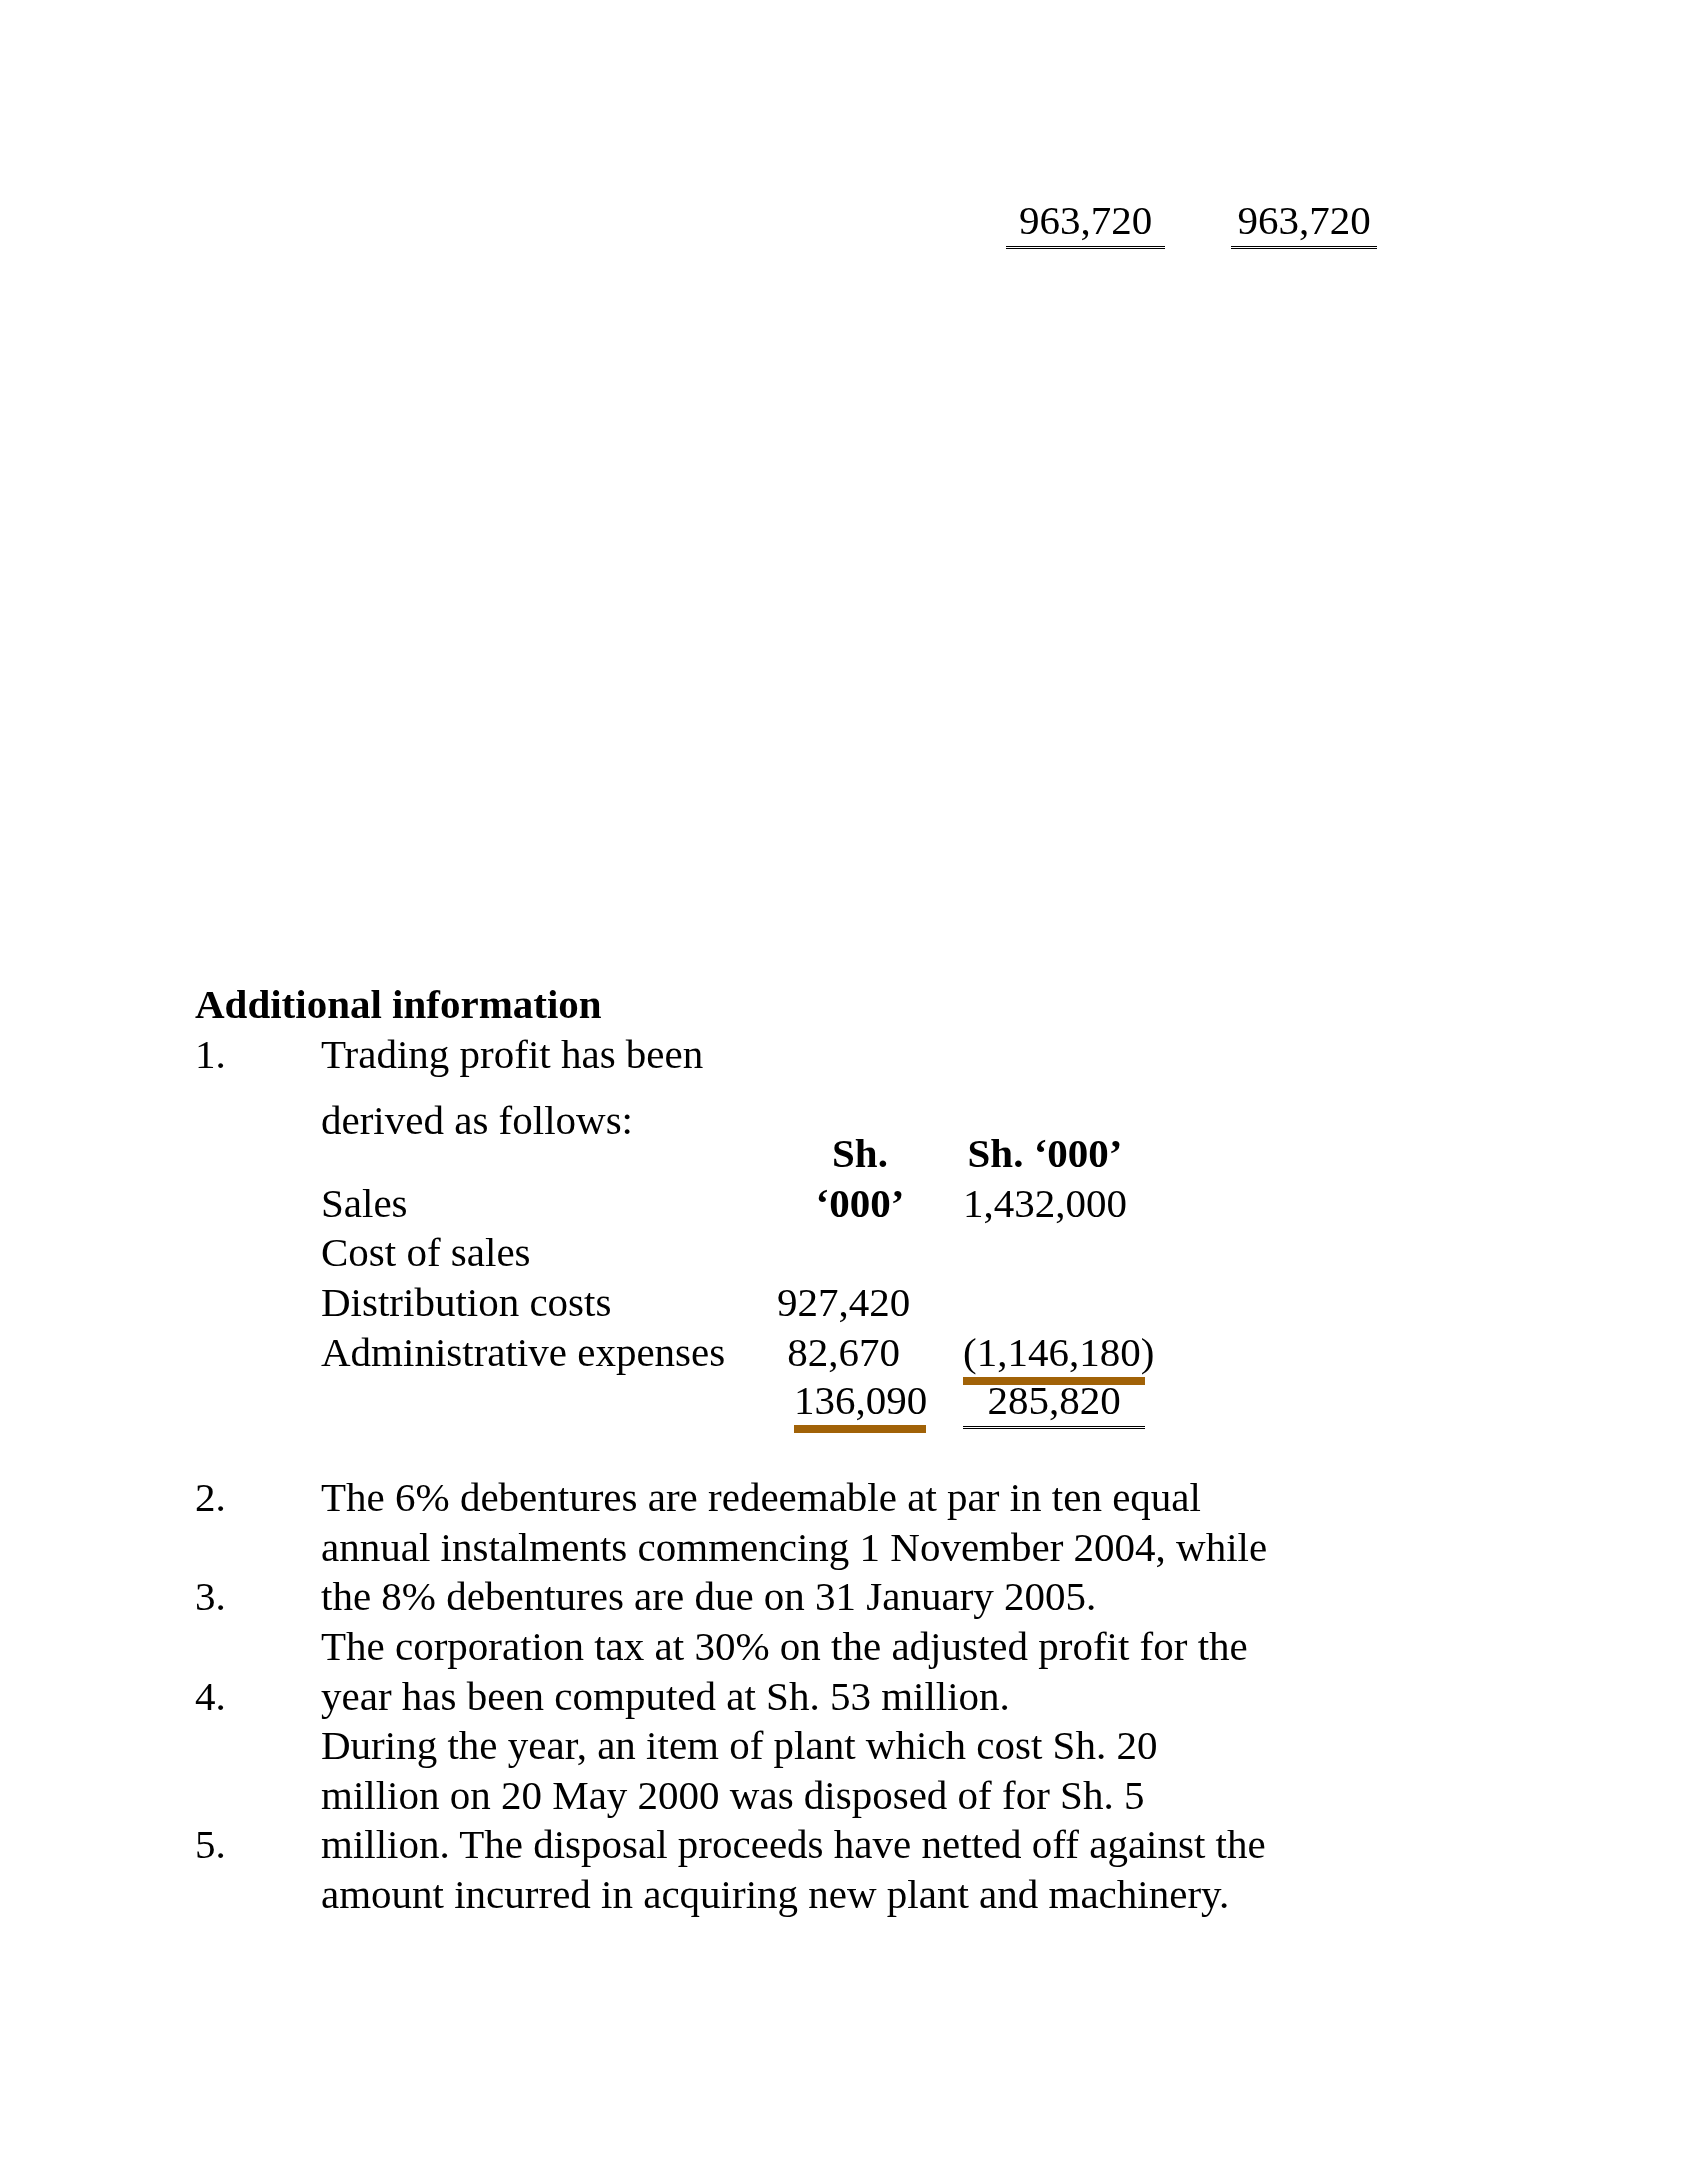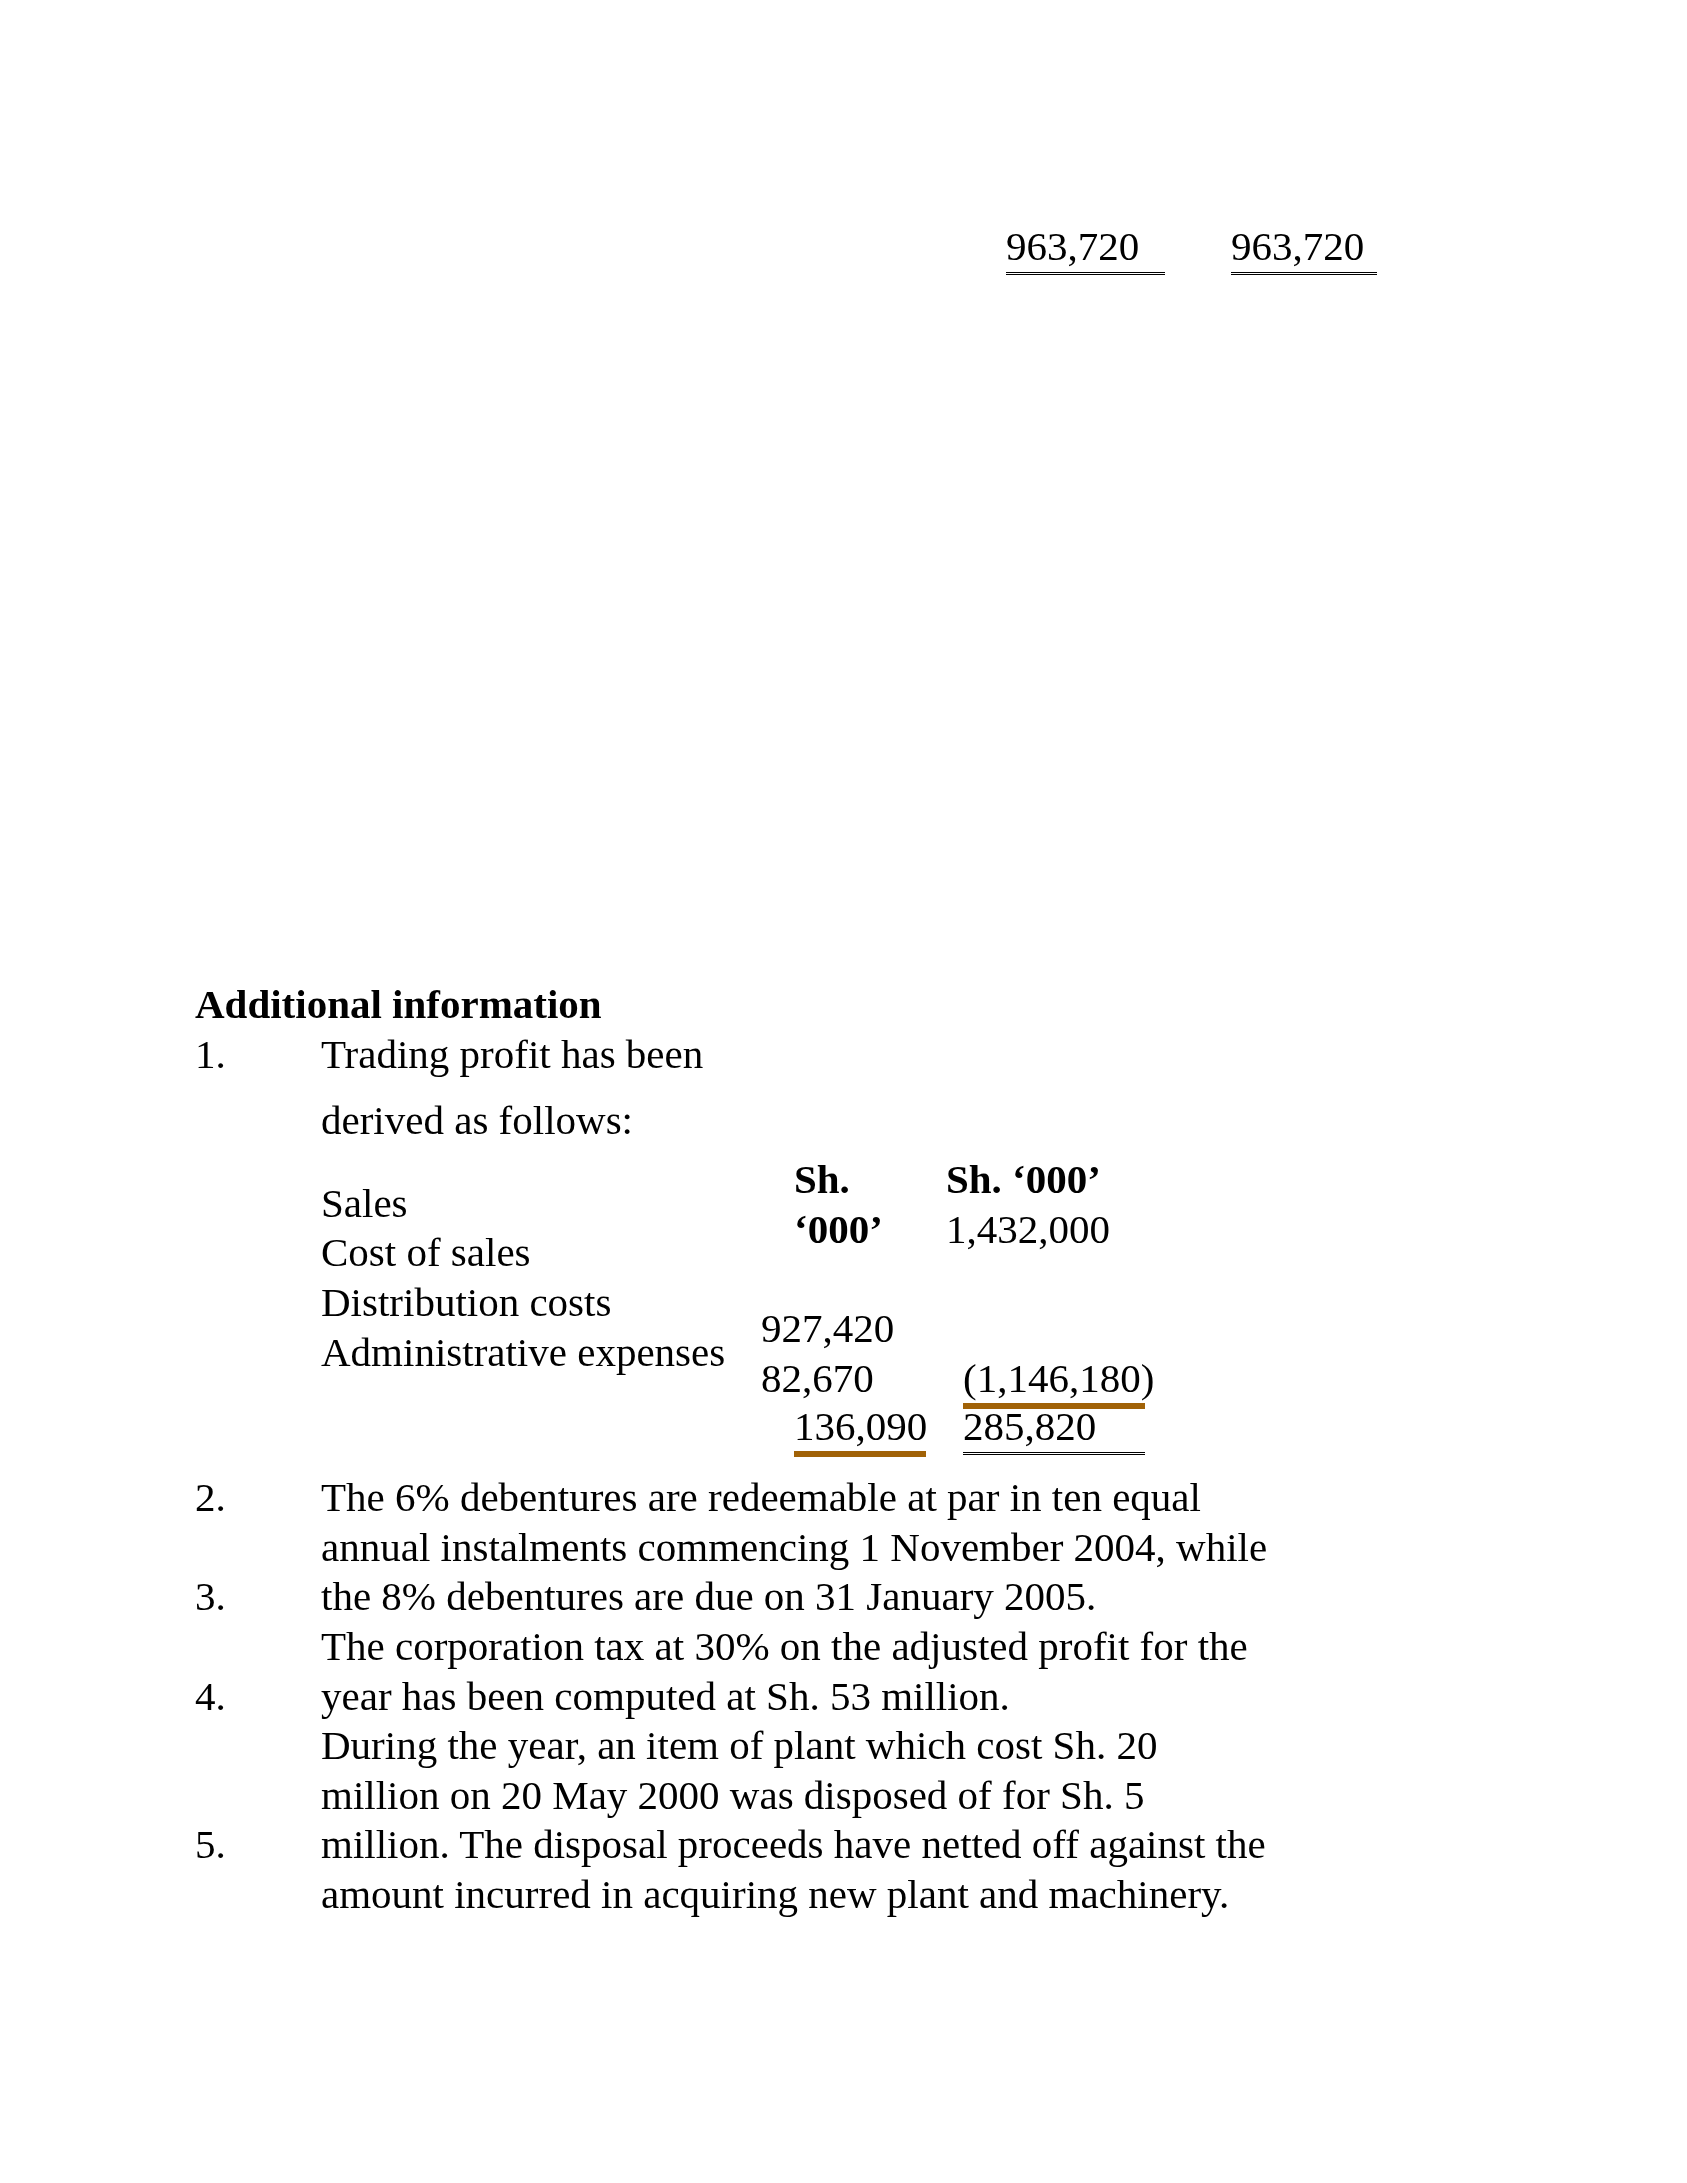"963,720" .num { margin-top: 26px -> none; text-align: left -> center }
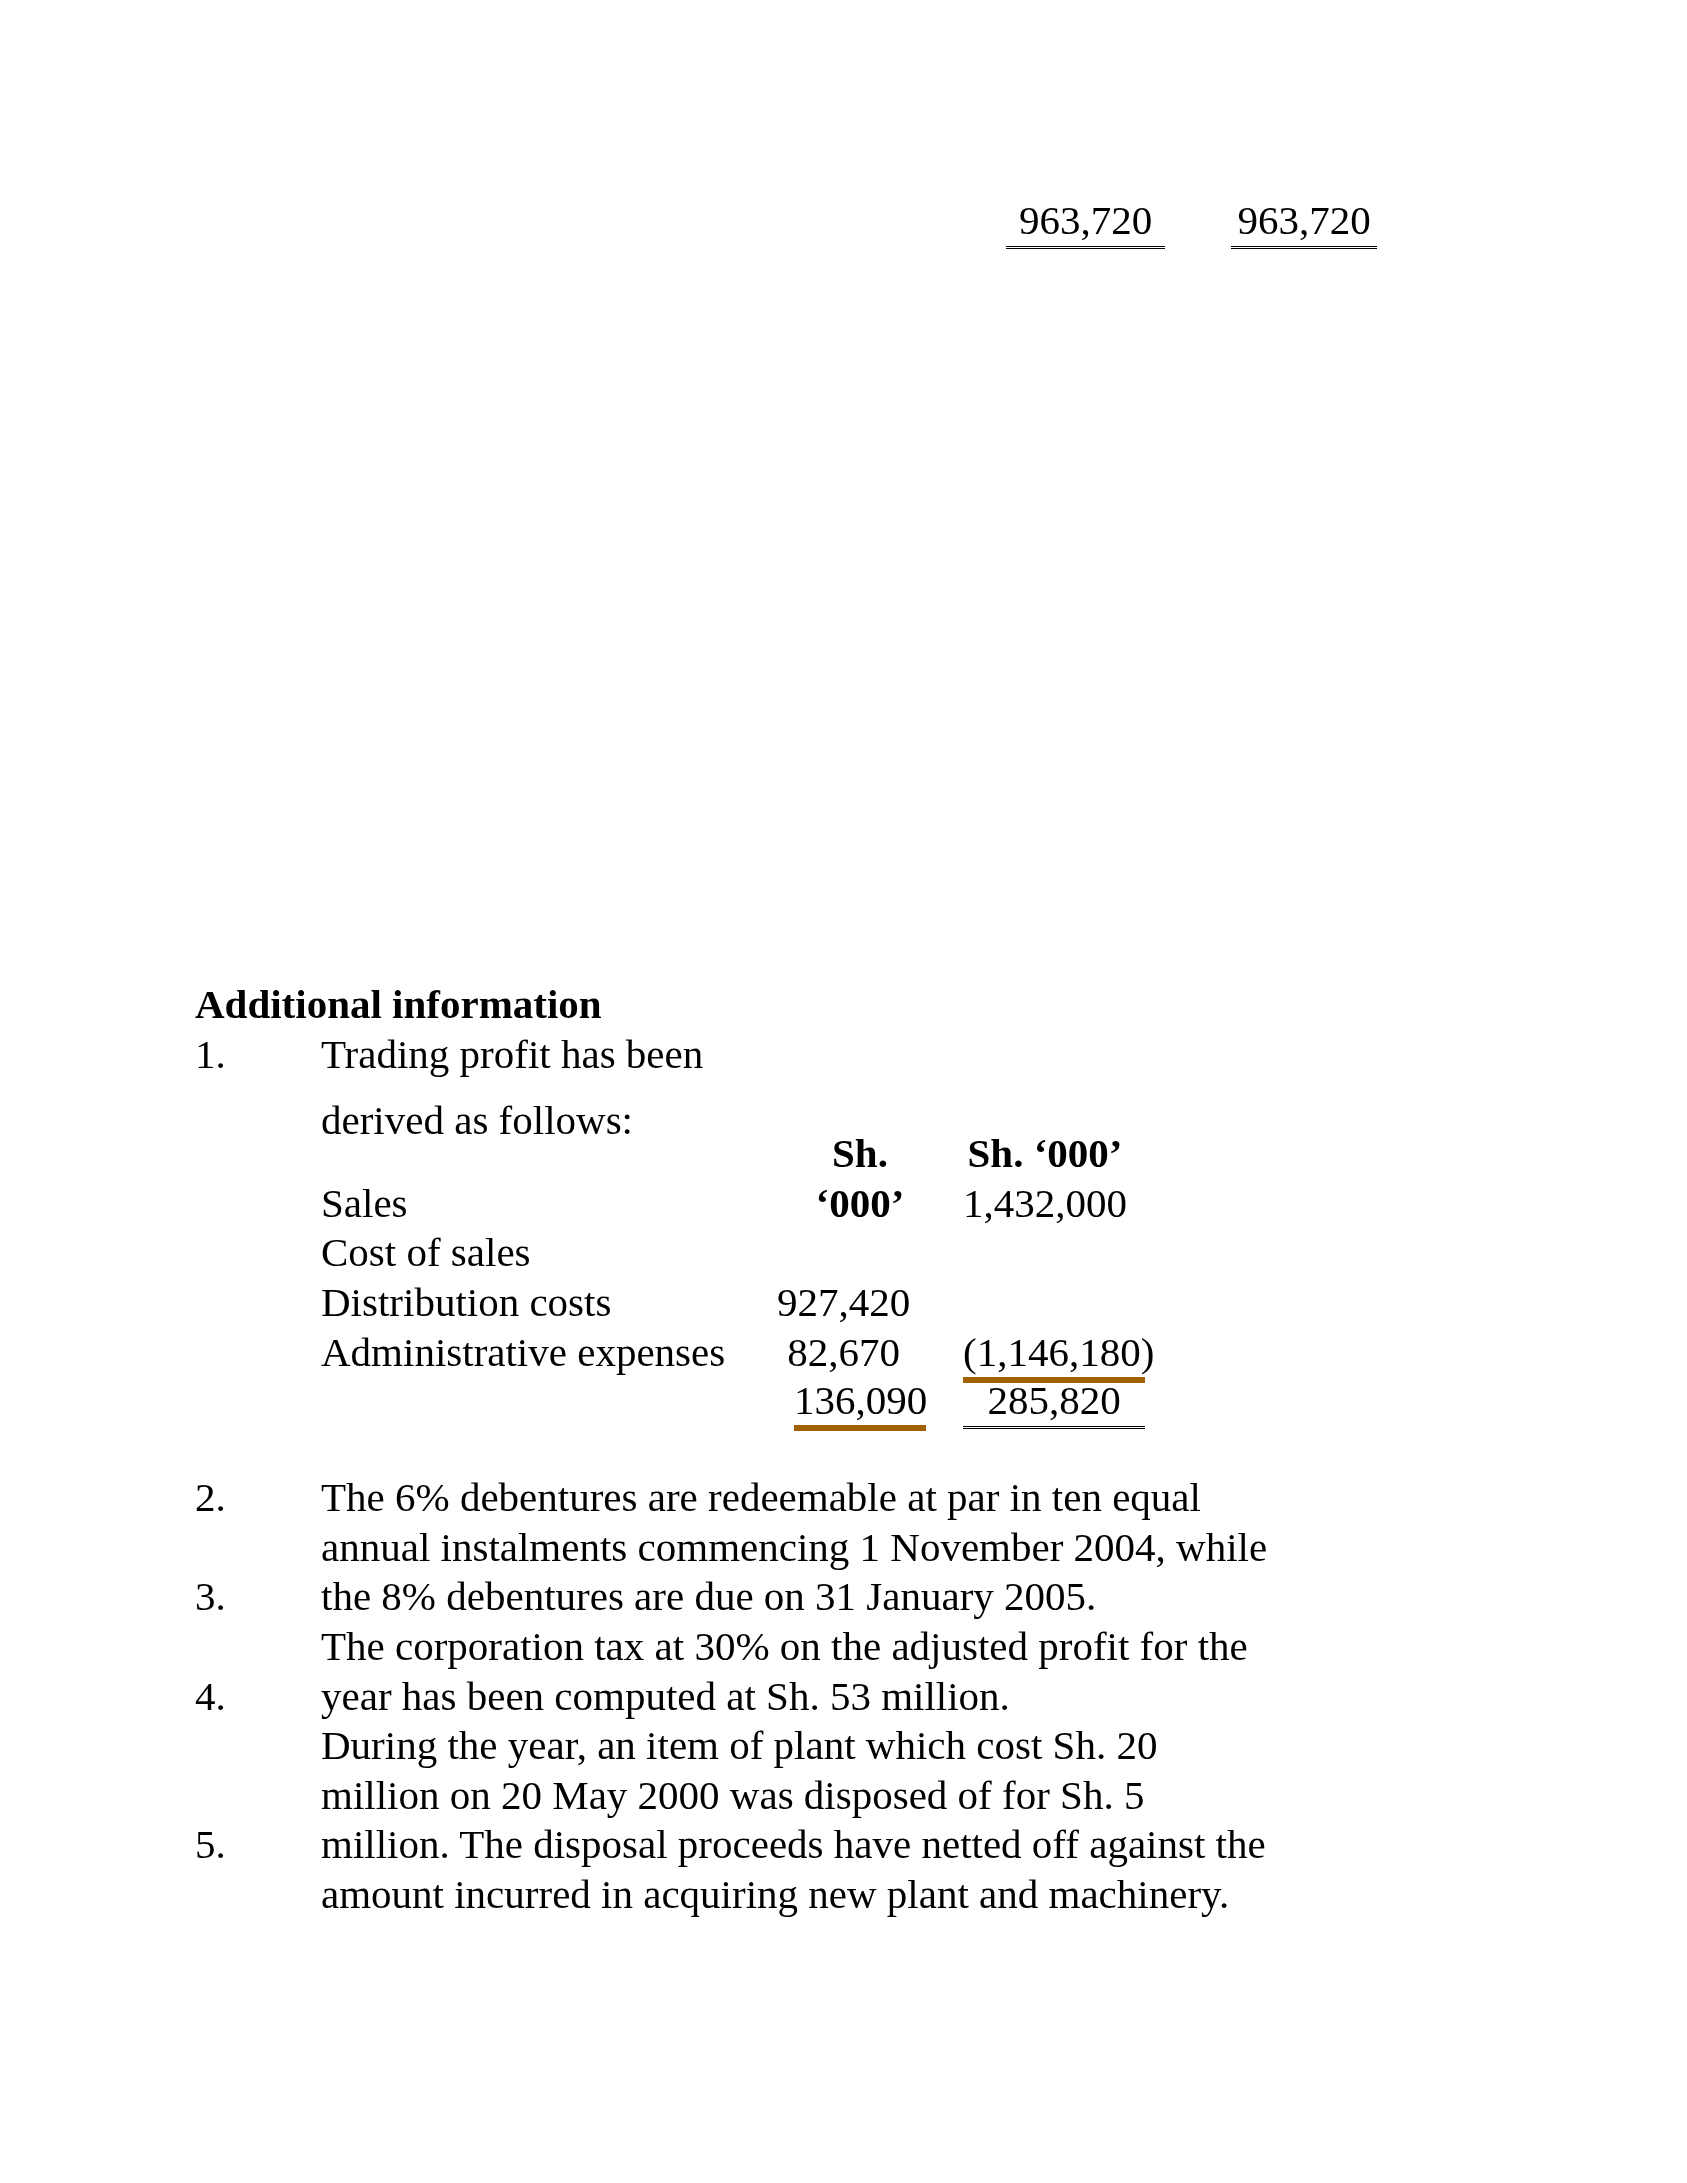"(1,146,180)" .sgl { border-bottom: 6px solid #a16207 -> 8px solid #a16207 }
